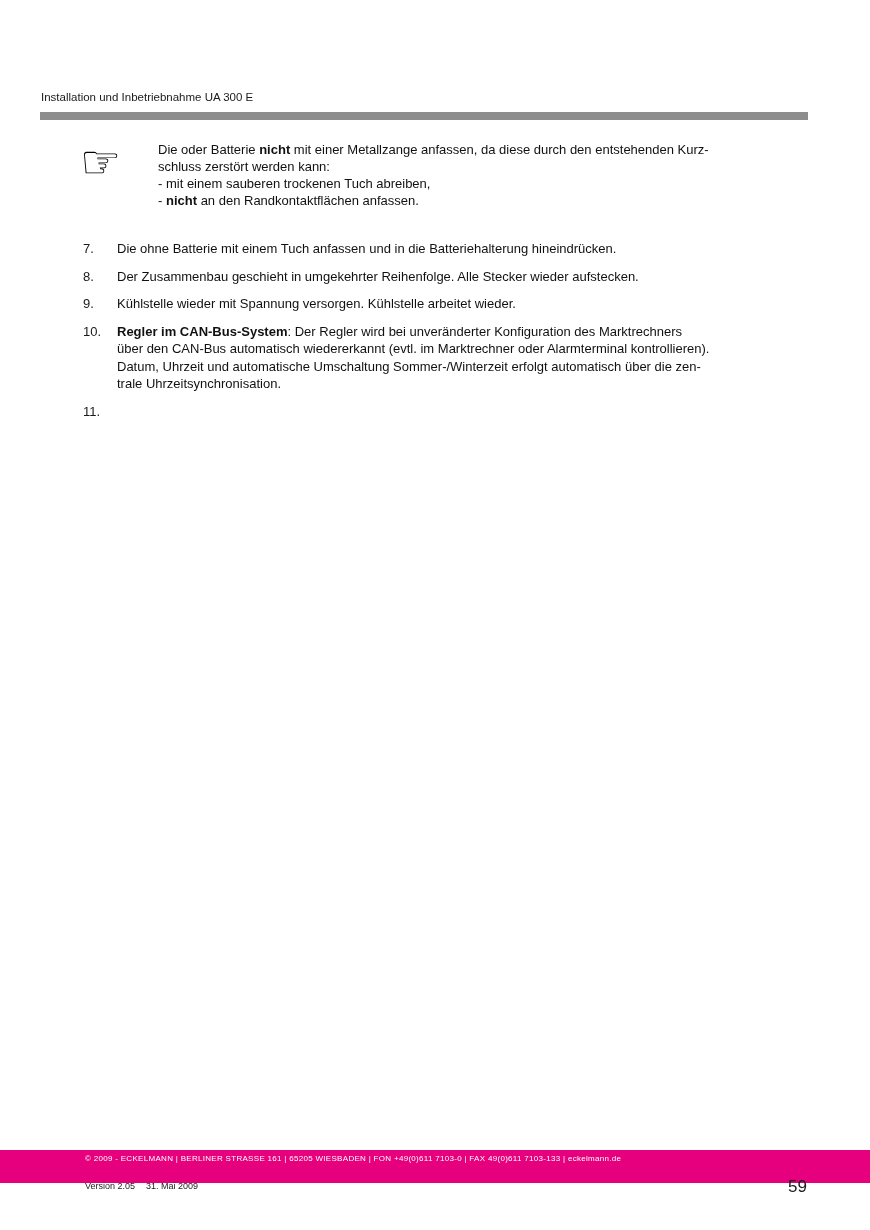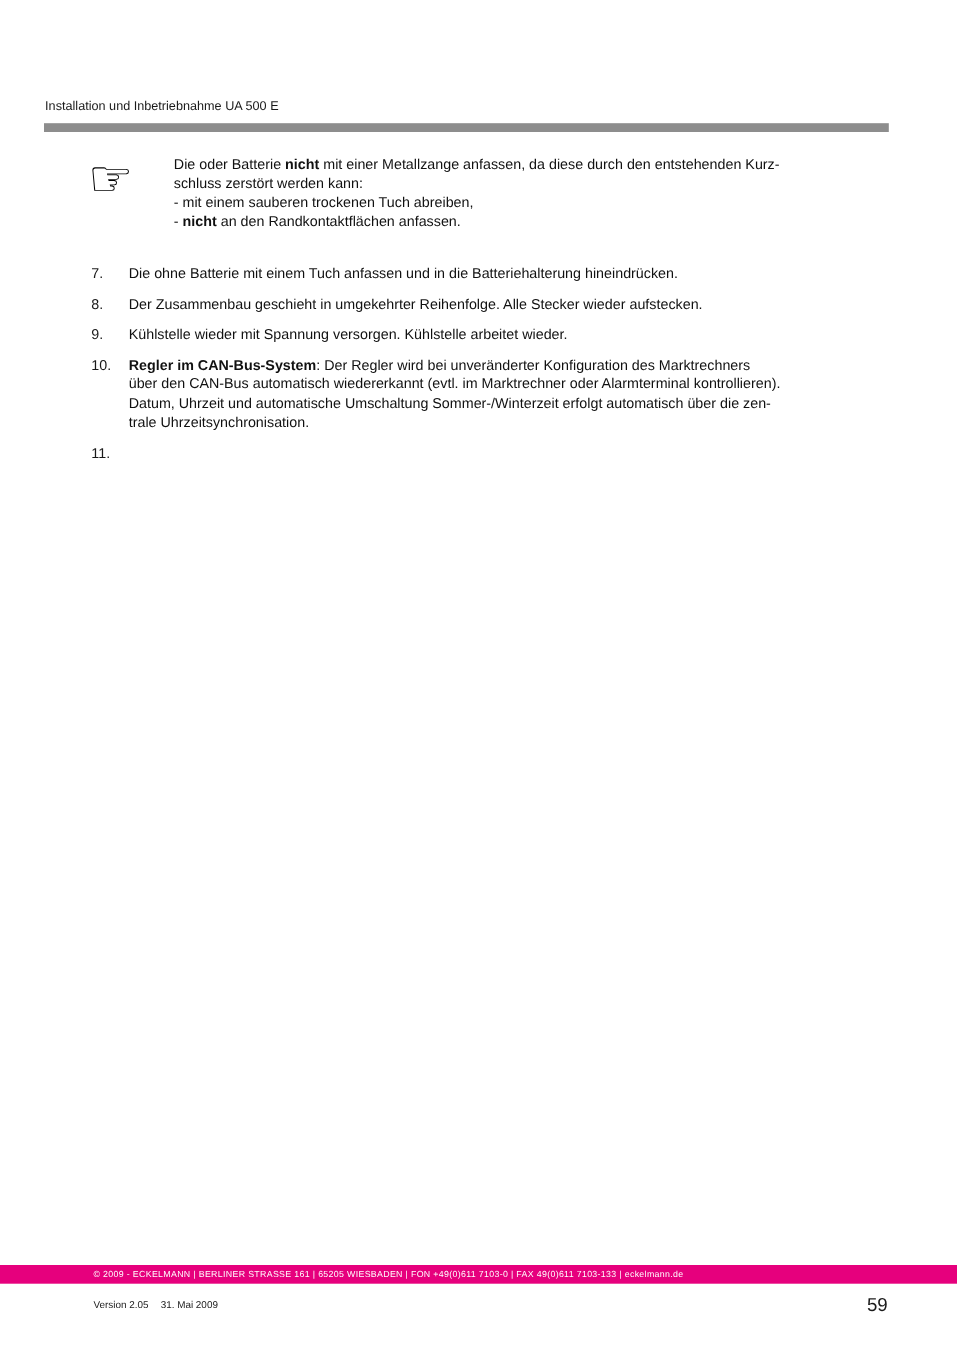"Installation und Inbetriebnahme UA 500" div.header-title { text: 500 -> 300 }
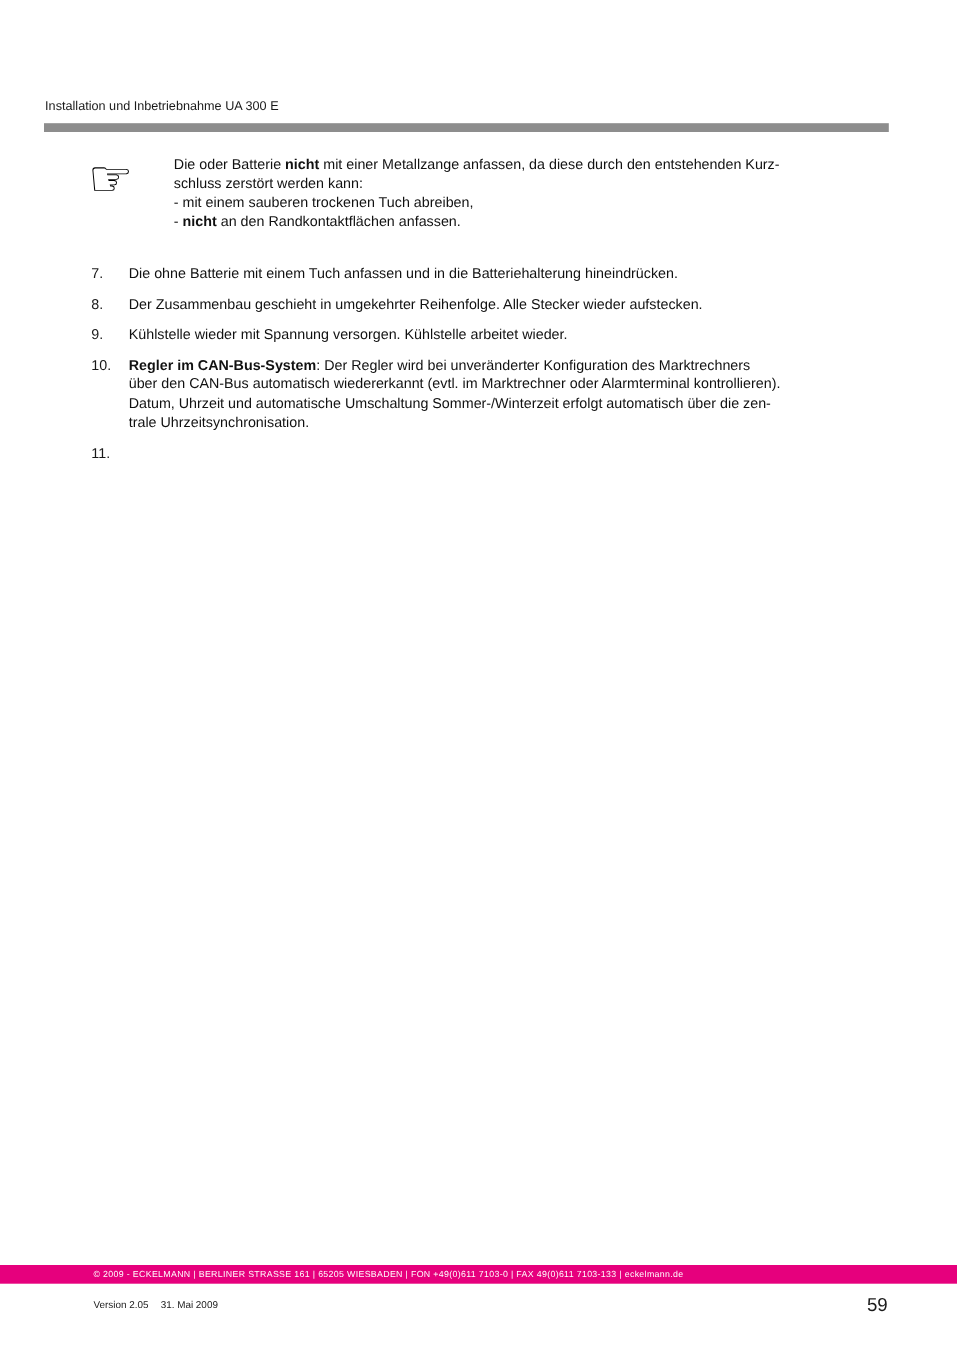"© 2009 - ECKELMANN |" .footer-bar { height: 17px -> 33px }
